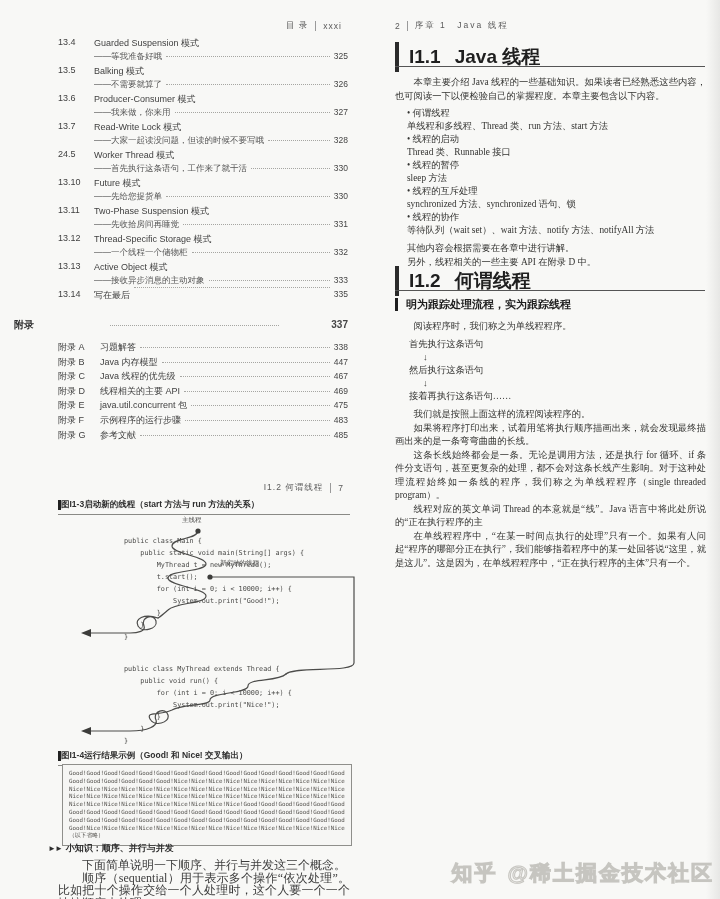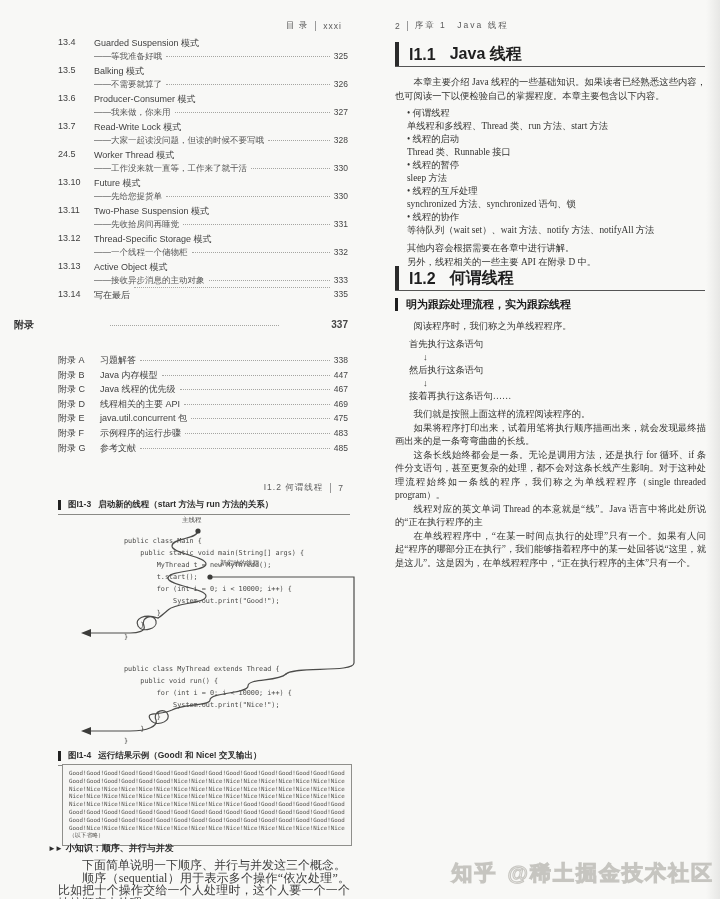"I1.1" .sec-head { font-size: 16px -> 19px }
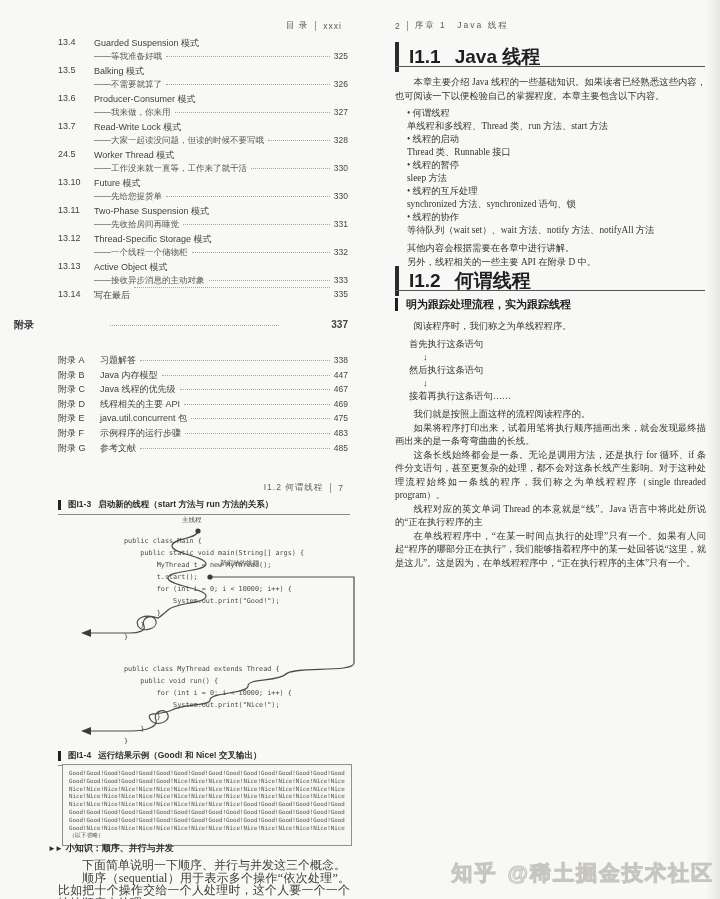"——工作没来就一直等，工作来了就干活" span { text: 工作没来就一直等 -> 首先执行这条语句 }
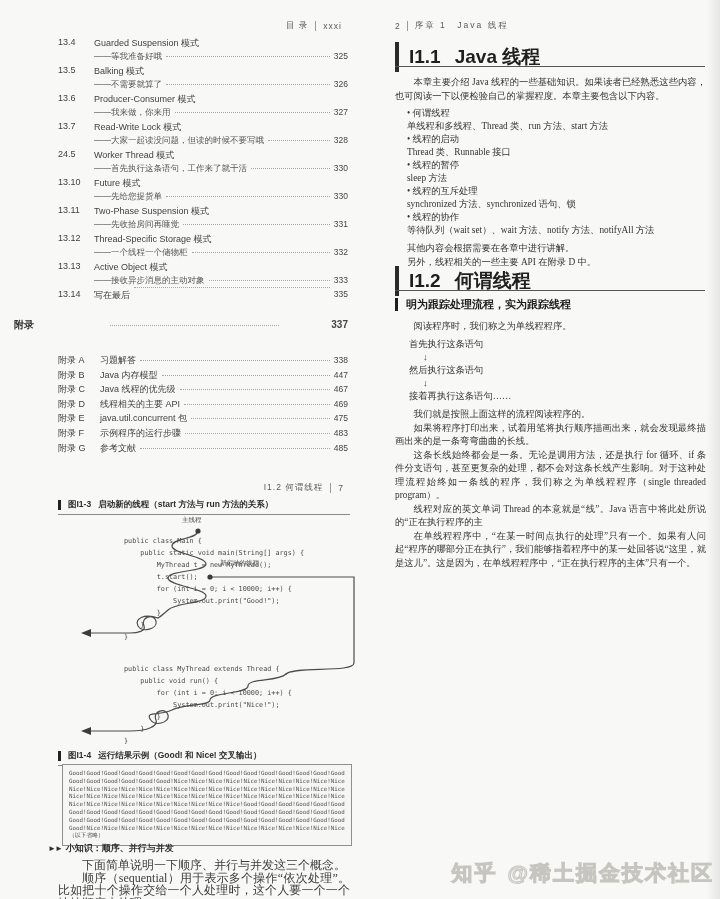"附录 A" .appendix-list { margin-top: 22px -> 9px }
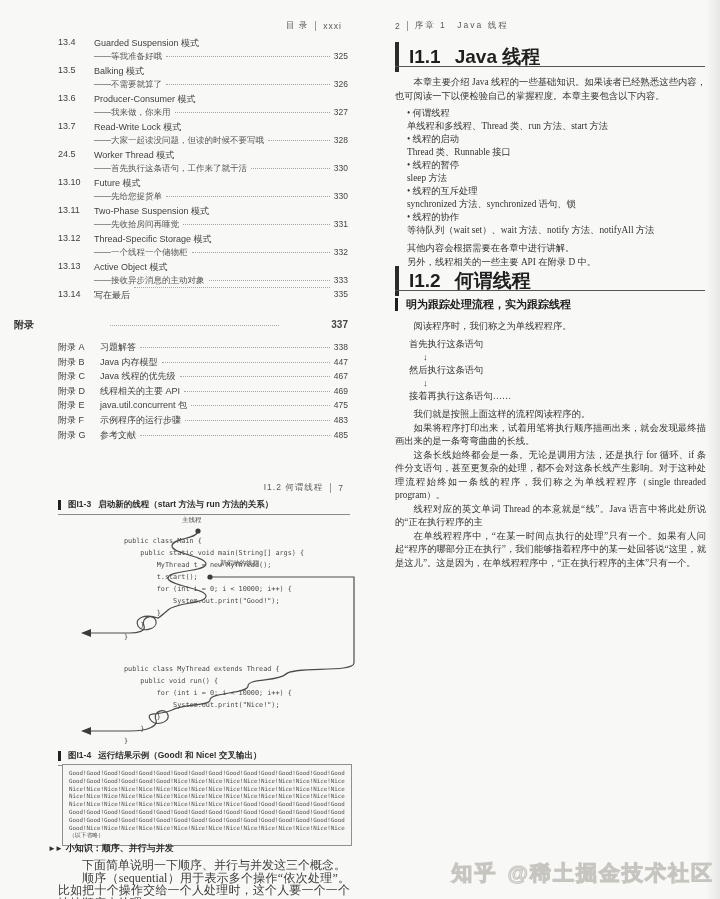"图I1-3" .fig-cap { gap: 7px -> none }
